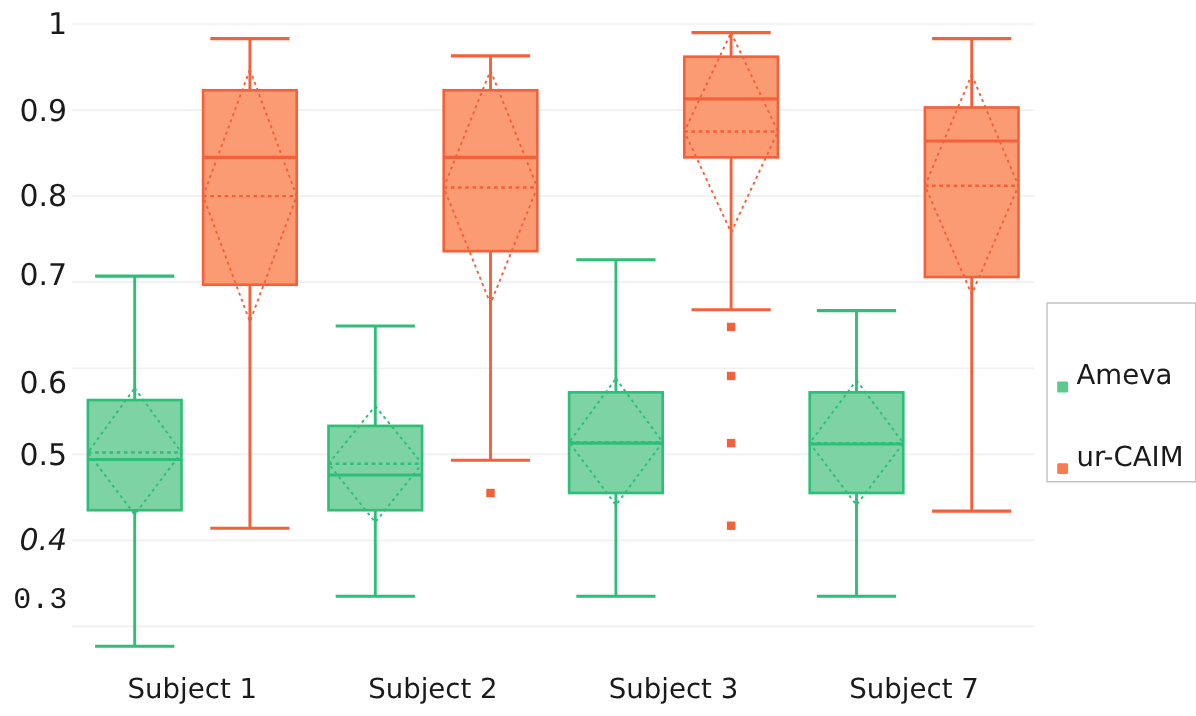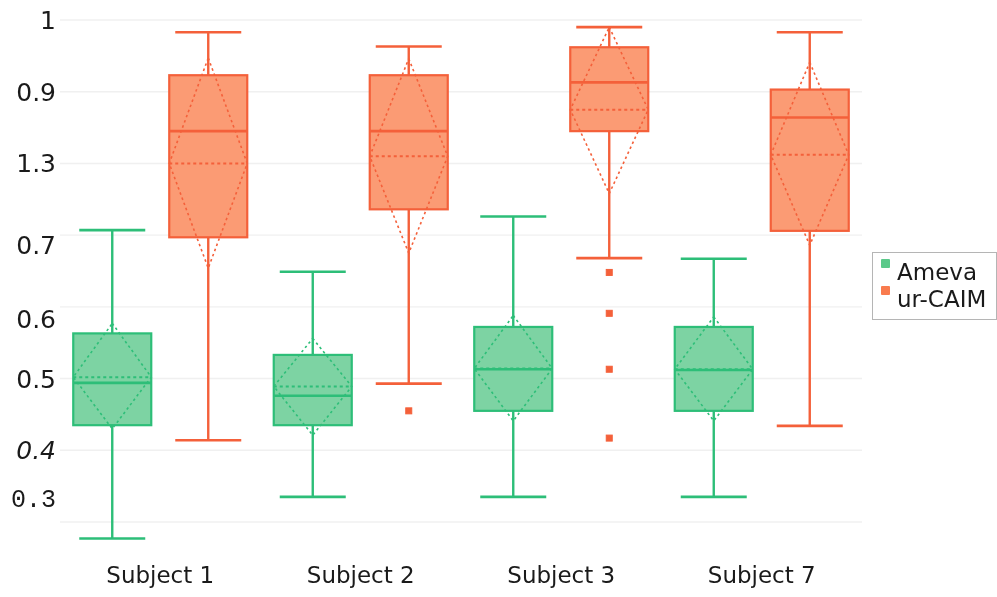"1.3" div.ytick { text: 1.3 -> 0.8 }
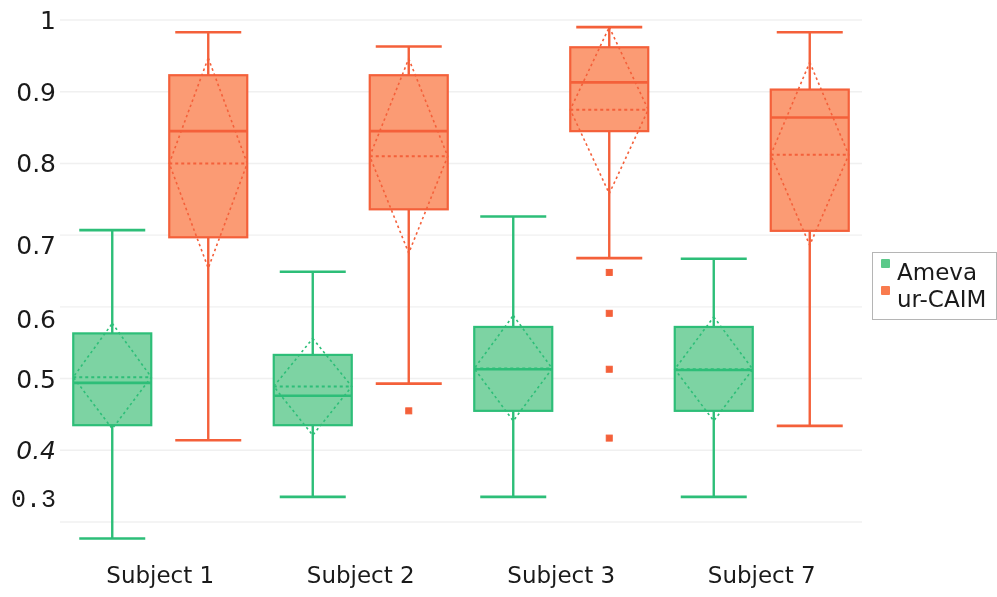"0.7" div.ytick { top: 245px -> 229px }
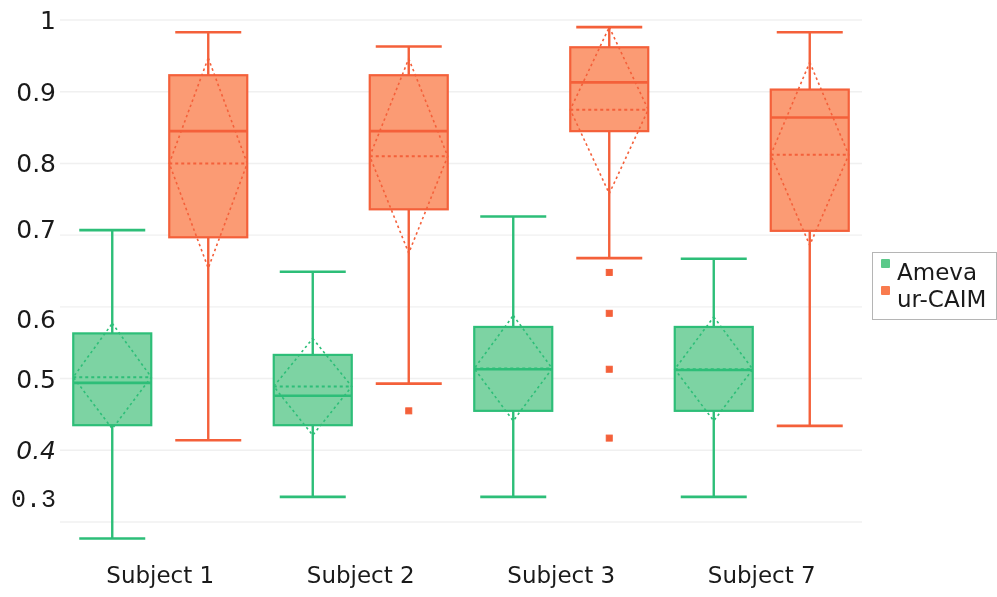"Ameva" .legend-row { align-items: flex-start -> flex-end; margin-top: none -> 41px }
